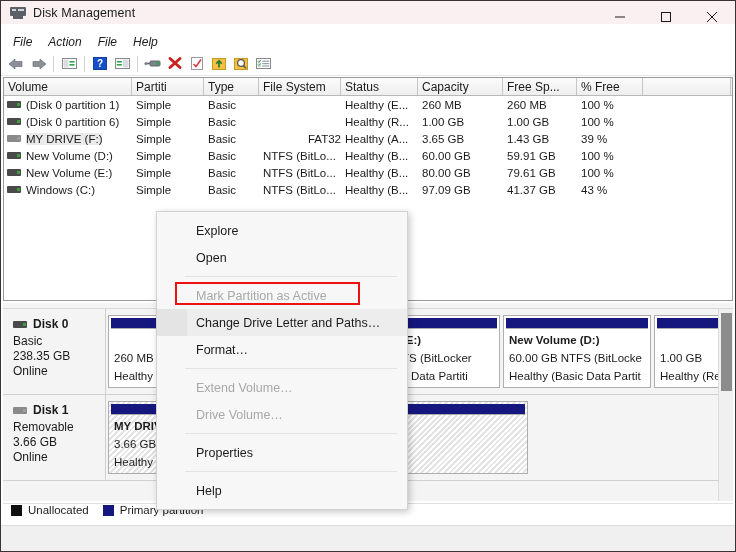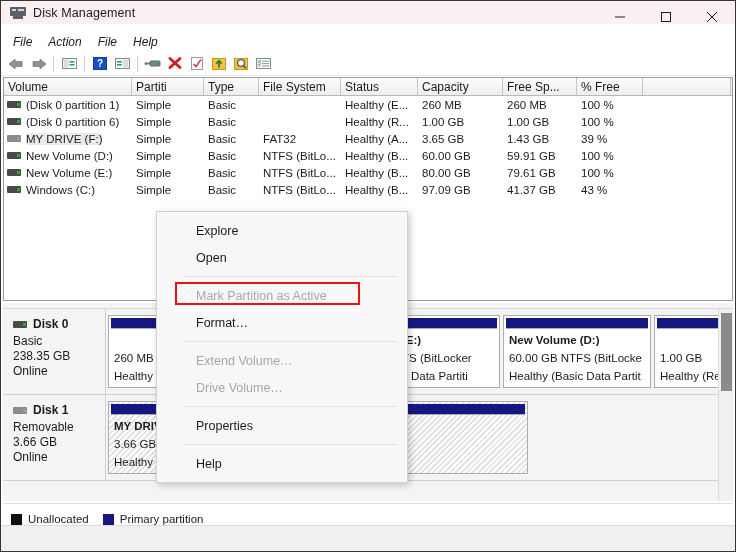"FAT32" div.vcell { text-align: none -> right }
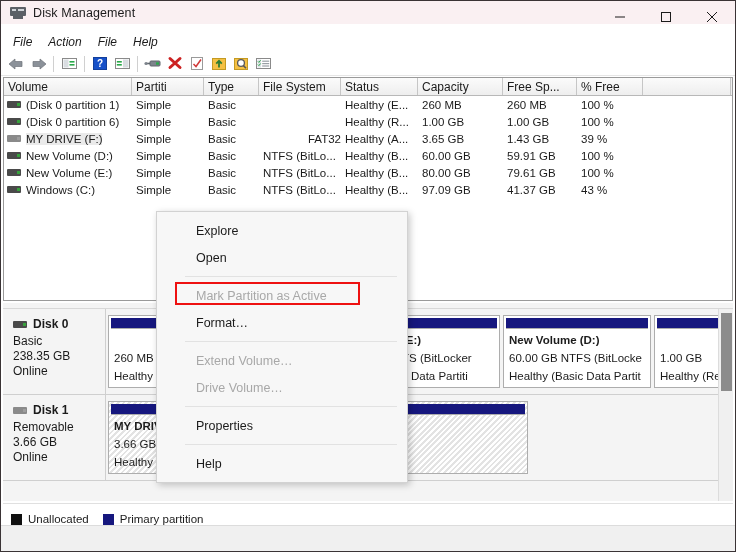"Change Drive Letter and Paths…" div.ci { html: none -> <div>Change Drive Letter and Paths…</div> }
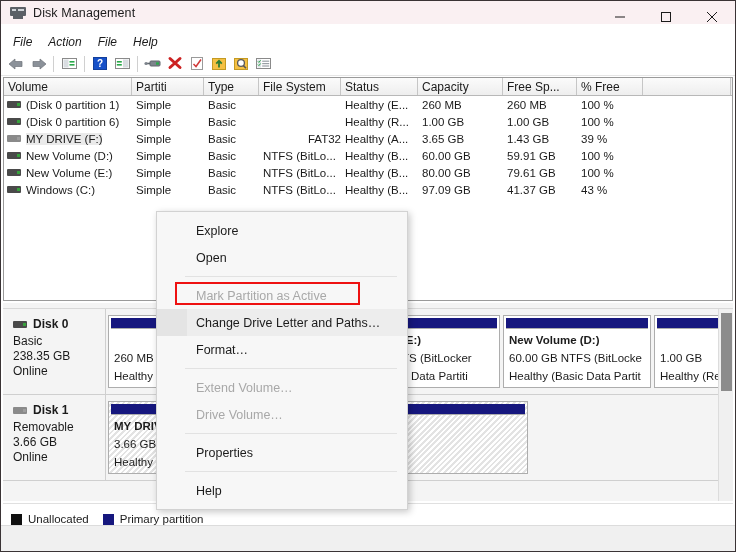"Unallocated" #legend { align-items: flex-end -> flex-start }
